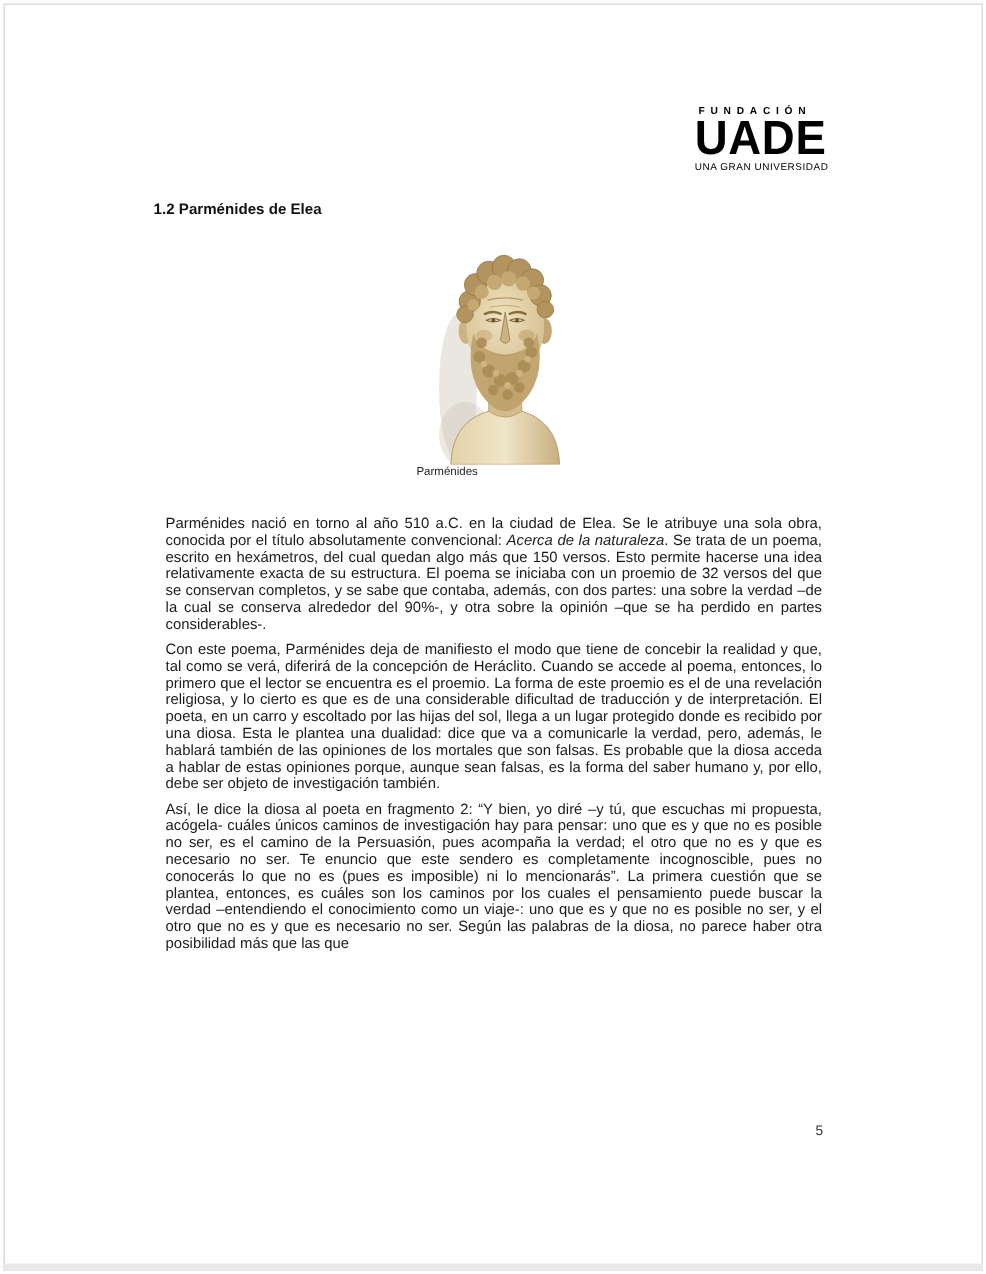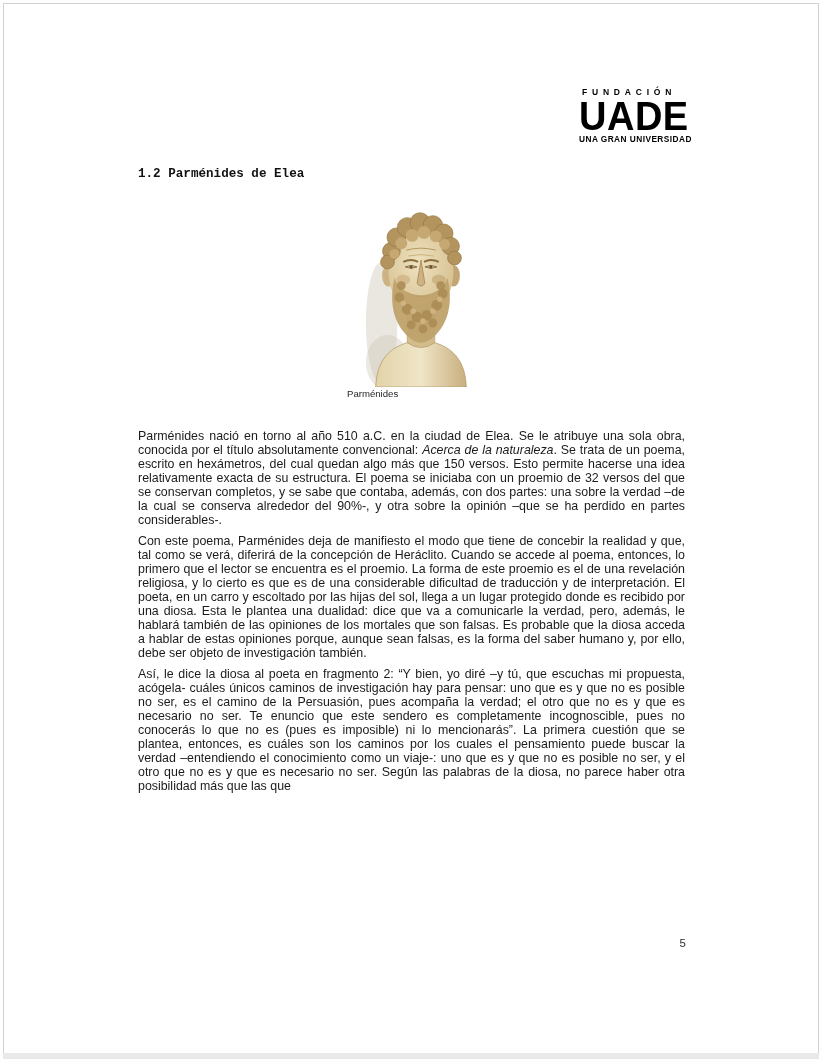"UNA GRAN UNIVERSIDAD" .logo-bottom { font-weight: bold -> normal }
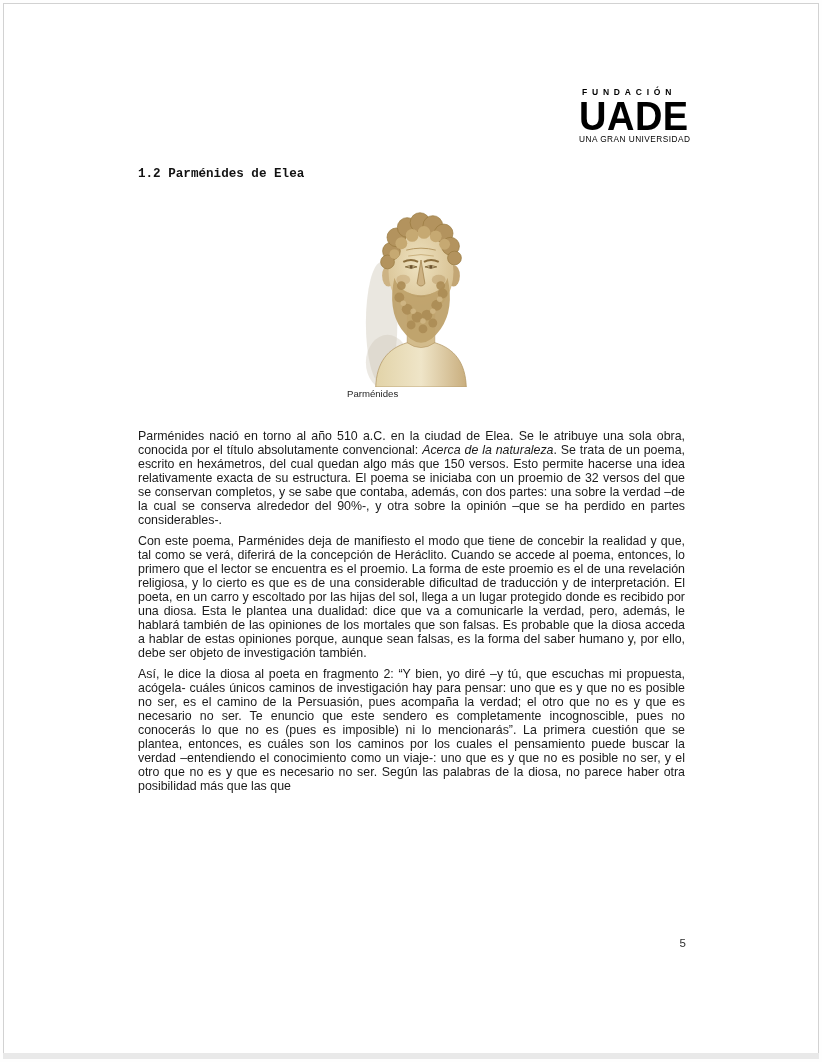"1.2 Parménides de Elea" .heading { font-family: Liberation Mono, monospace -> none; left: 138px -> 128px }
